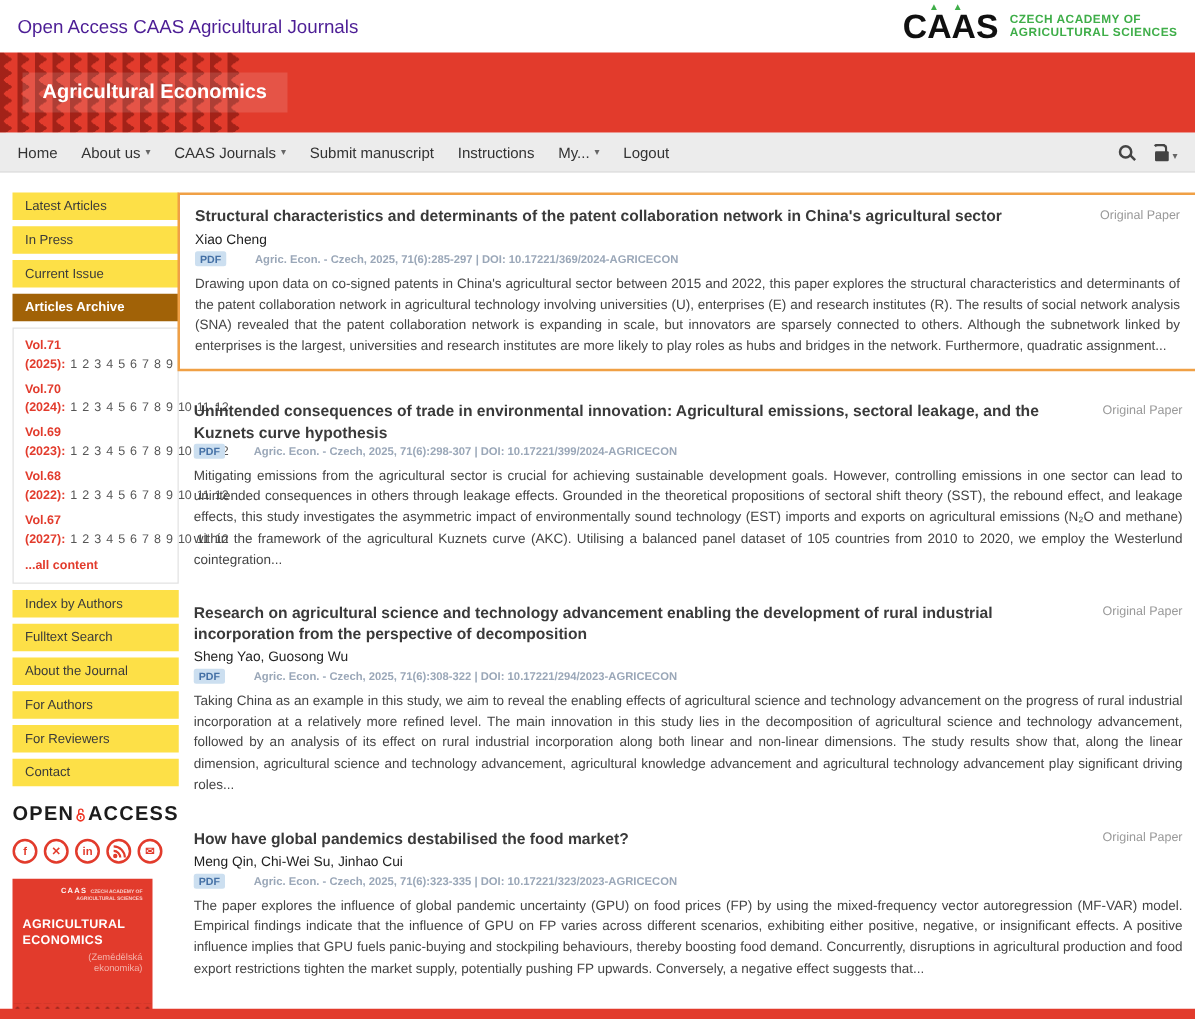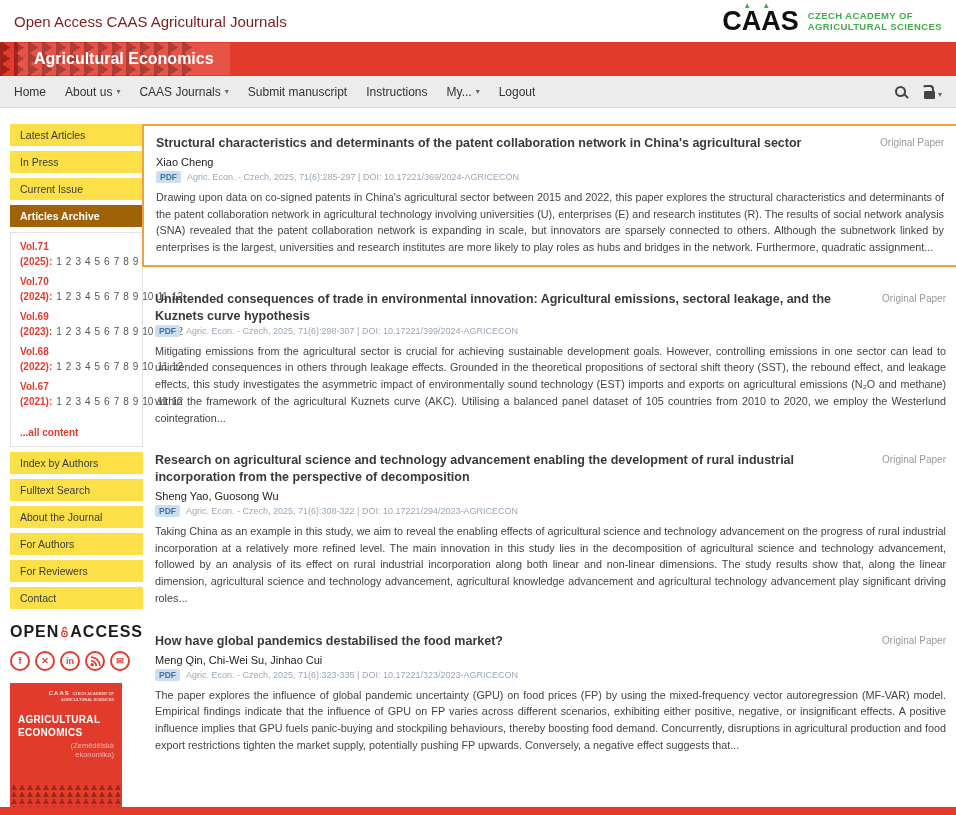"Open Access CAAS Agricultural Journals" .site-title { color: #7f1d1d -> #4c1d95 }
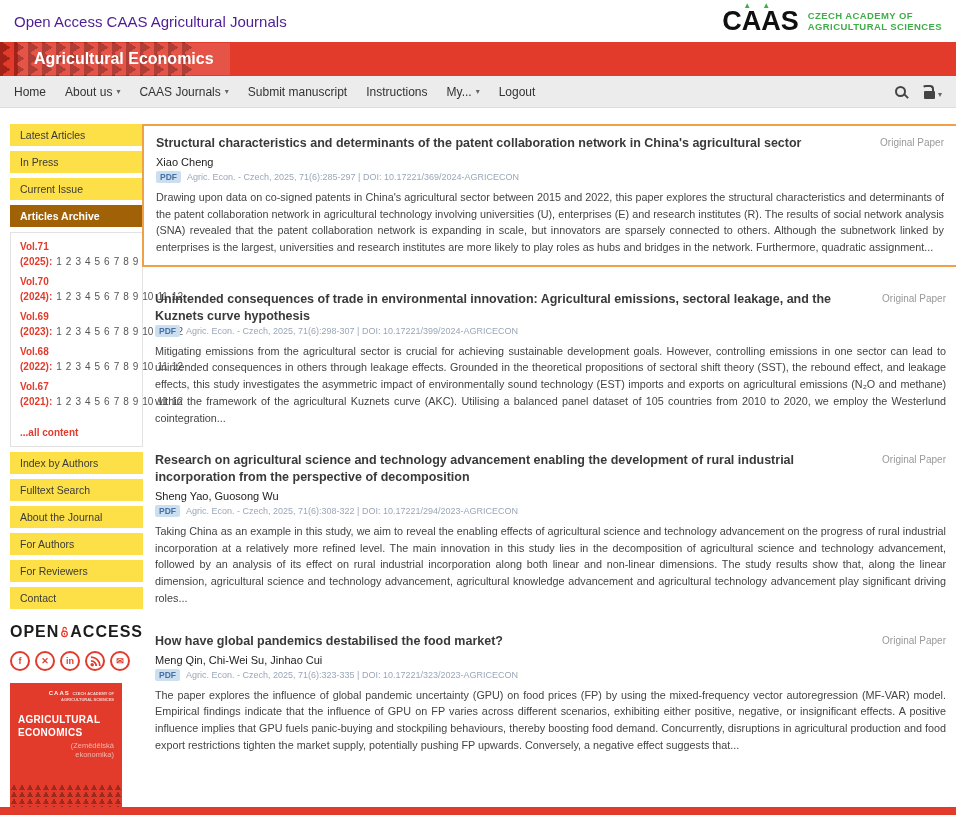"Agricultural Economics" .banner { height: 34px -> 64px }
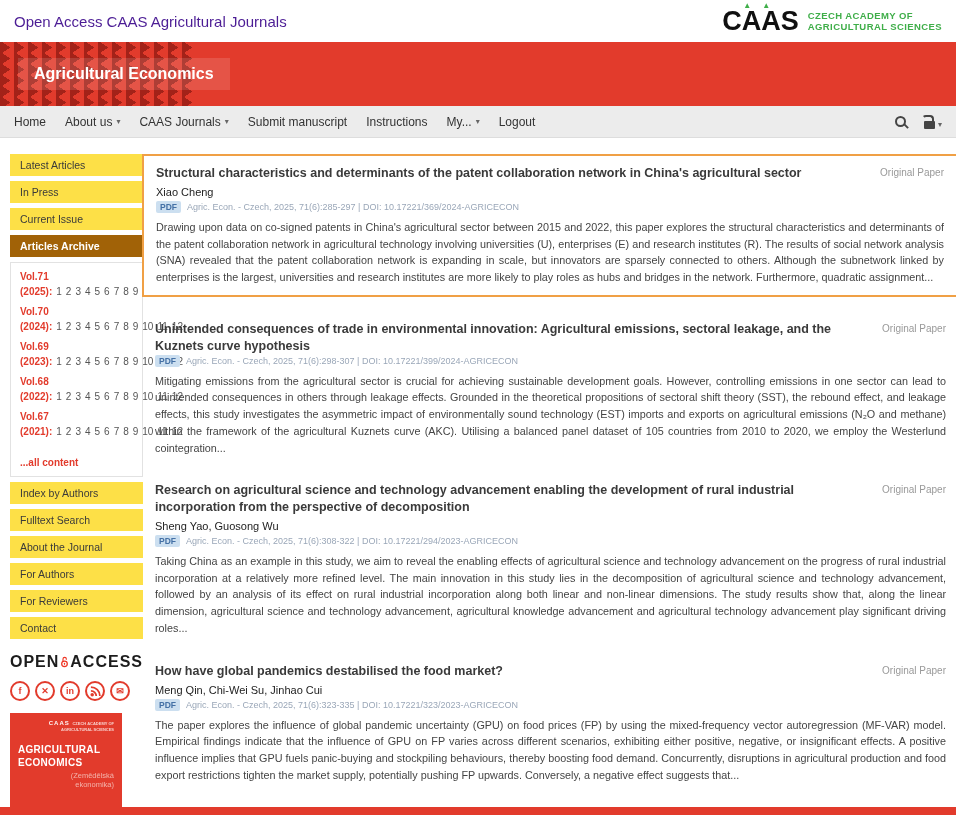"PDF" .a-meta { gap: 6px -> 23px }
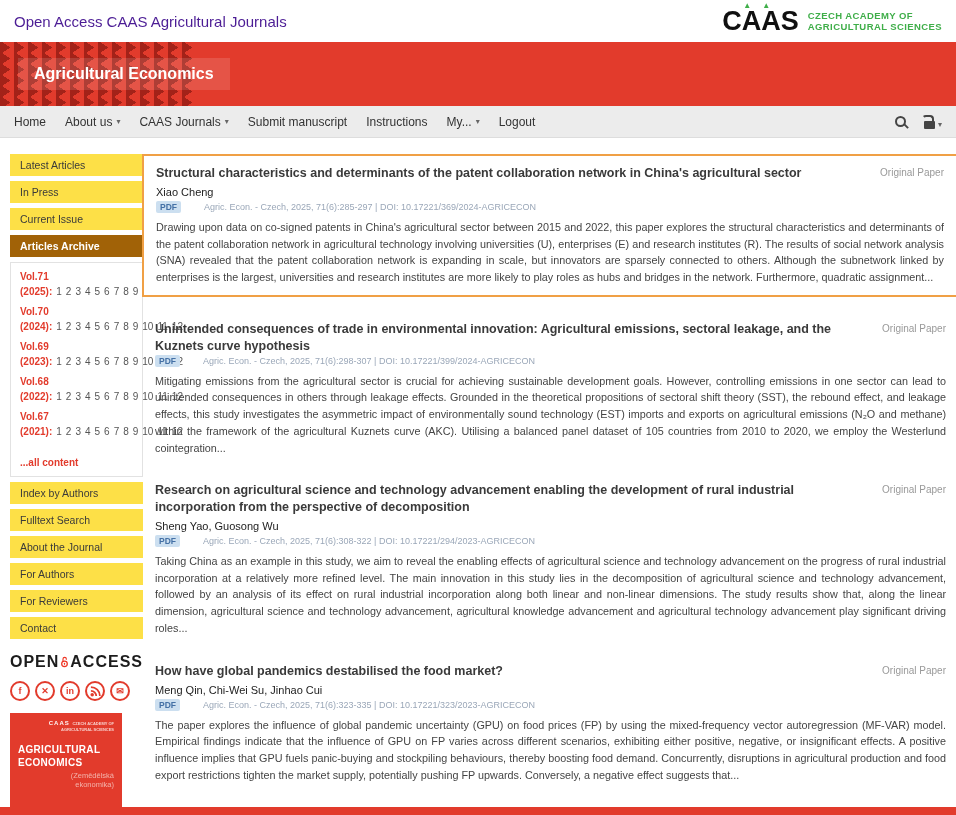"Agric. Econ. - Czech, 2025," .a-citation { font-weight: normal -> bold }
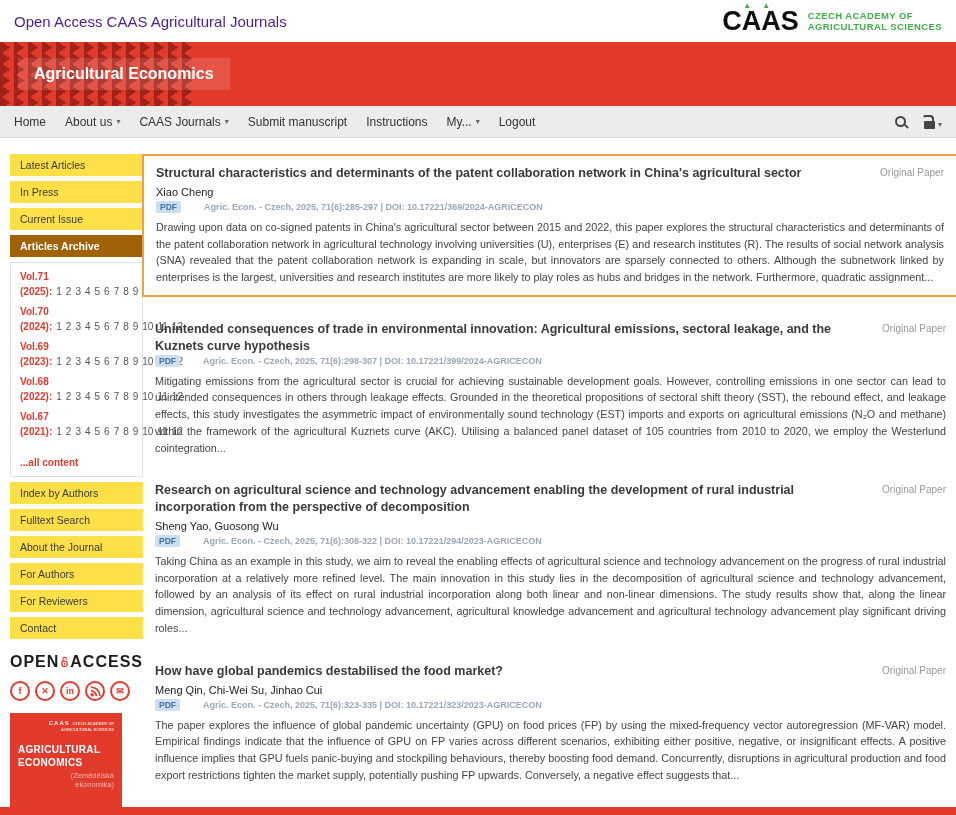"Vol.67 (2021):" span.vol-label { text: 2021 -> 2027 }
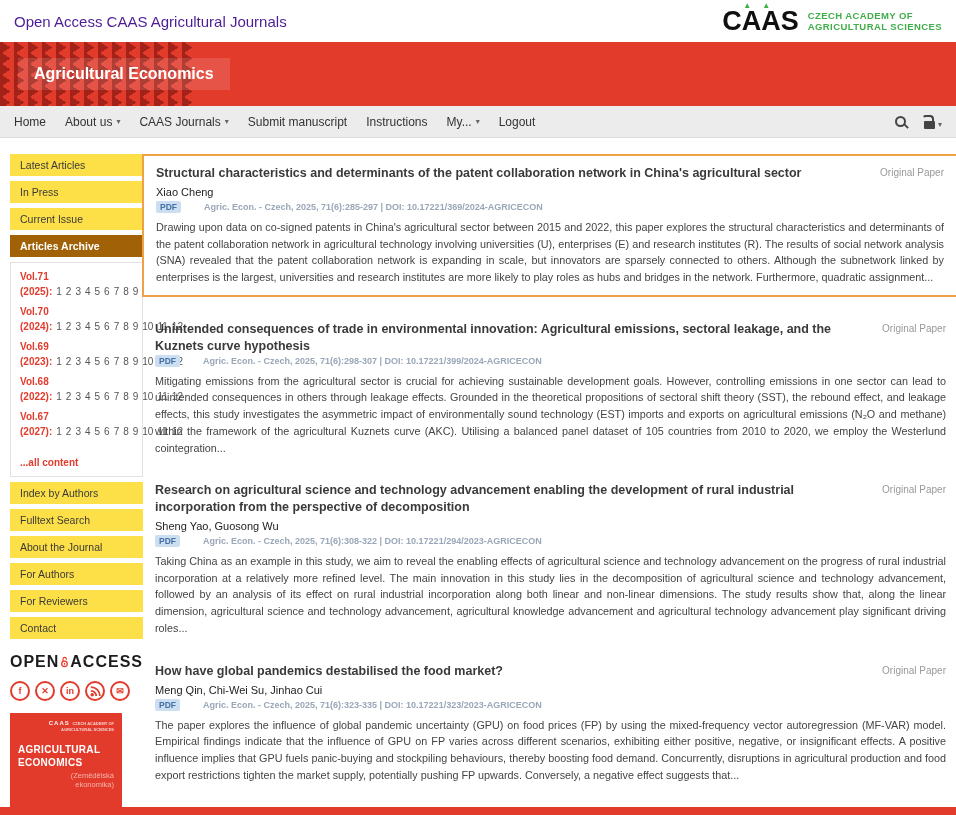"...all content" .all-content { margin: 12px 0 4px -> 2px 0 4px }
